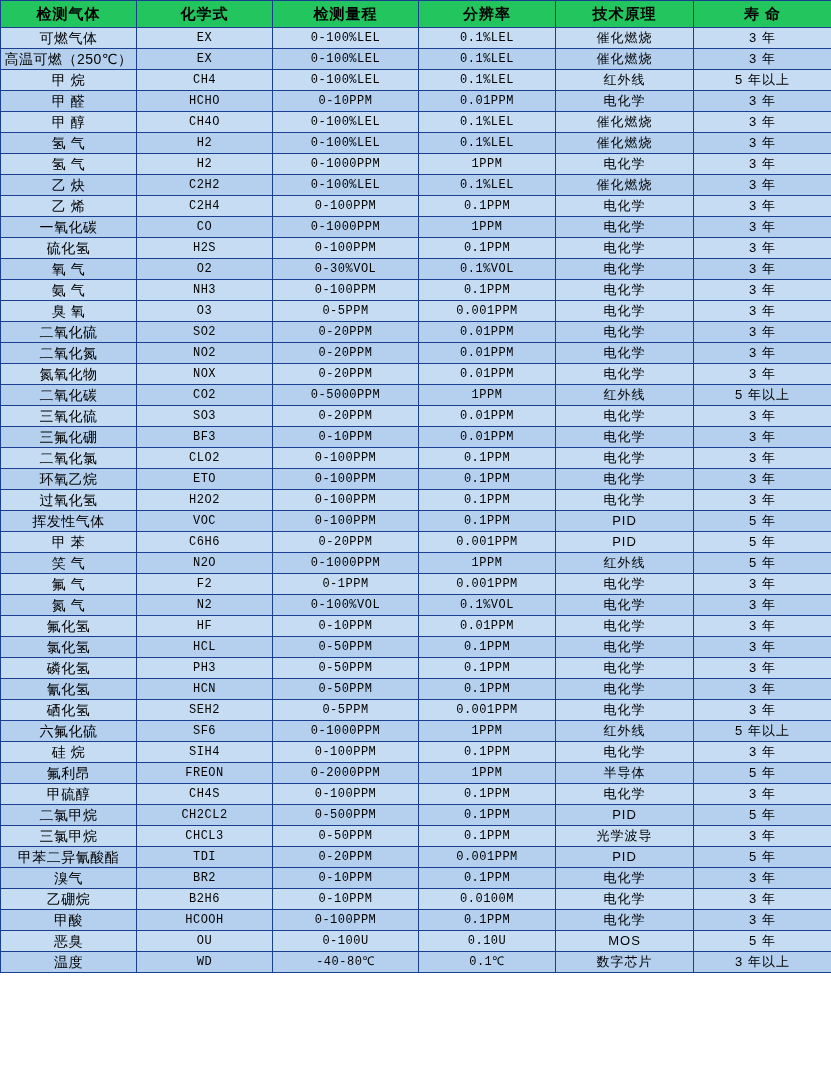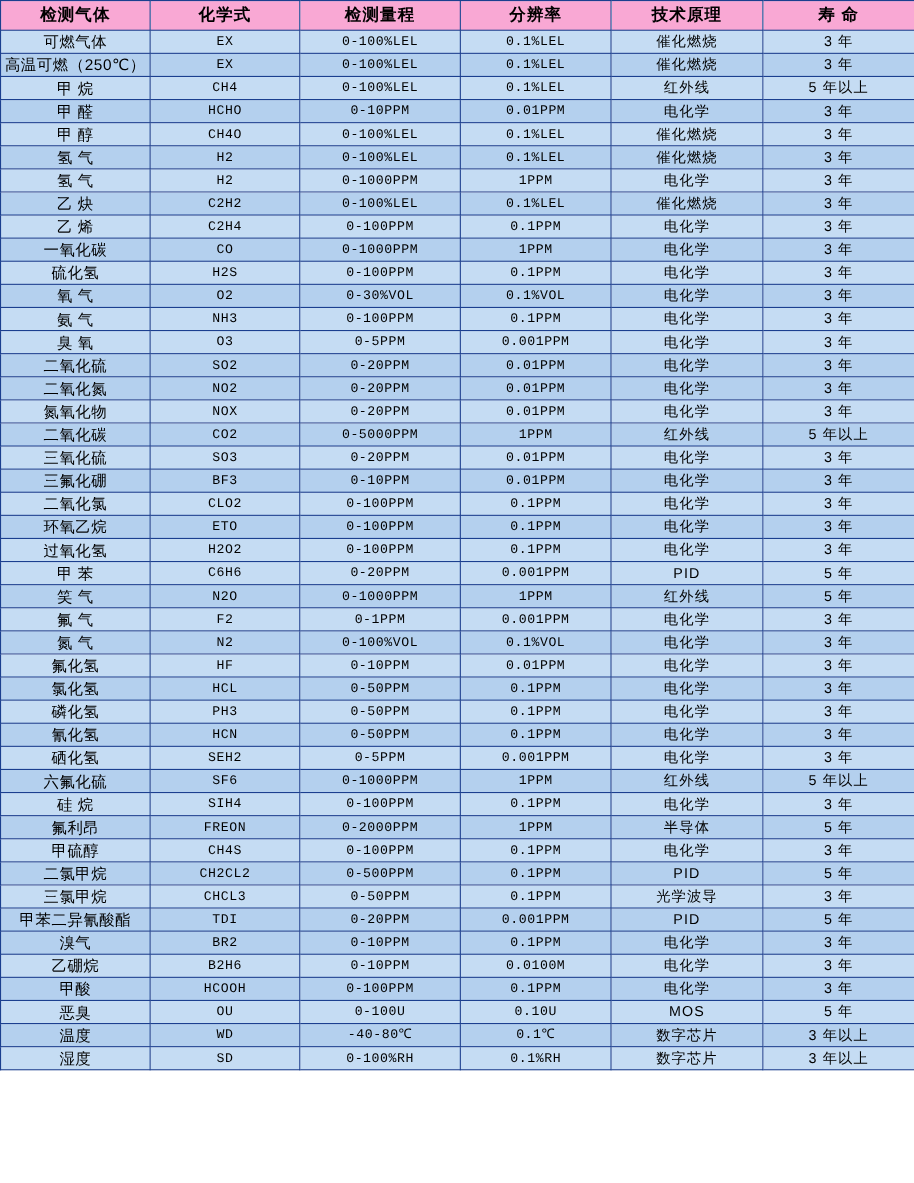"检测气体" #gas-table thead th { background: #f9a8d4 -> #22c55e }
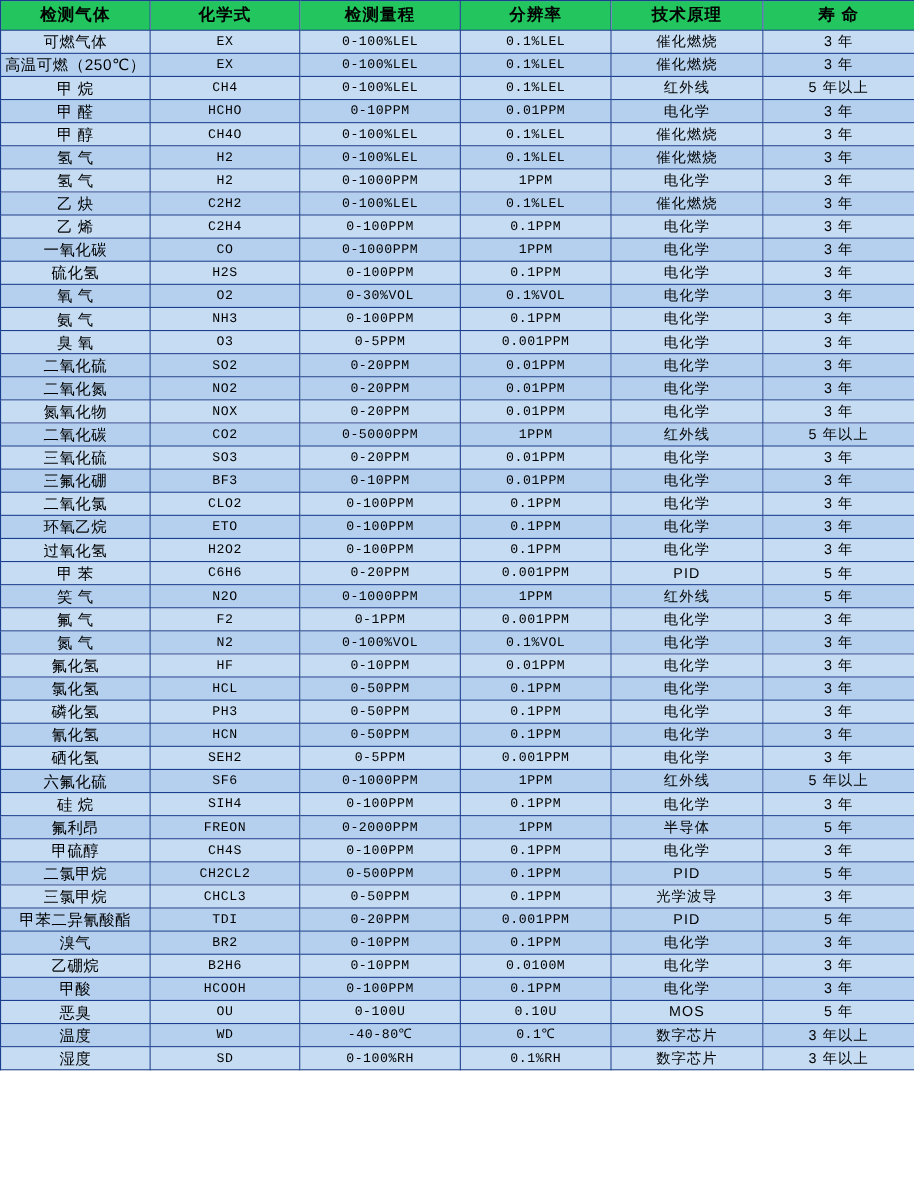"挥发性气体" tr.alt { html: none -> <tr> <td>挥发性气体</td> <td>VOC</td> <td>0-100PPM</td> <td>0.1PPM</td> <td>PID</td> <td>5 年</td> </tr> }
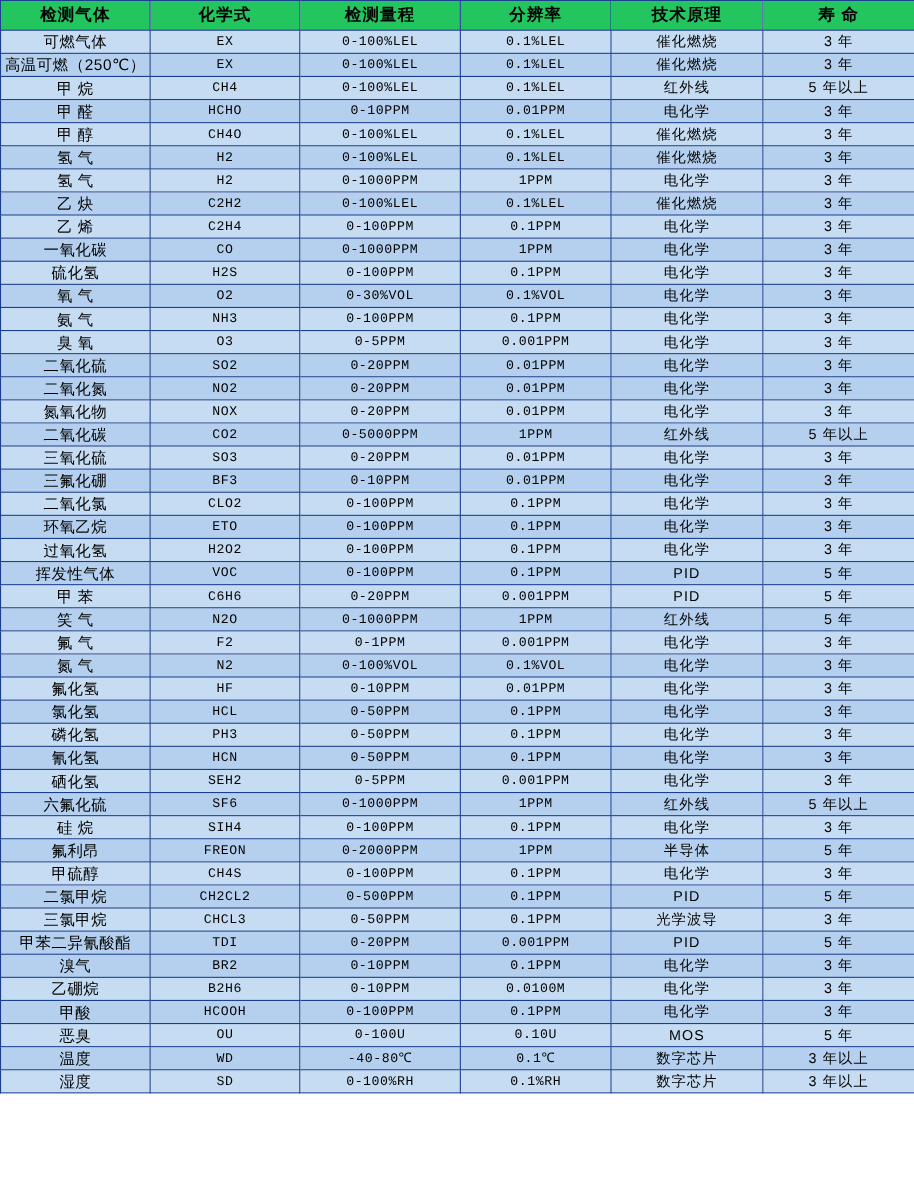"湿度" tr { html: <tr> <td>湿度</td> <td>SD</td> <td>0-100%RH</td> <td>0.1%RH</td> <td>数字芯片</td> <td>3 年以上</td> </tr> -> none }
